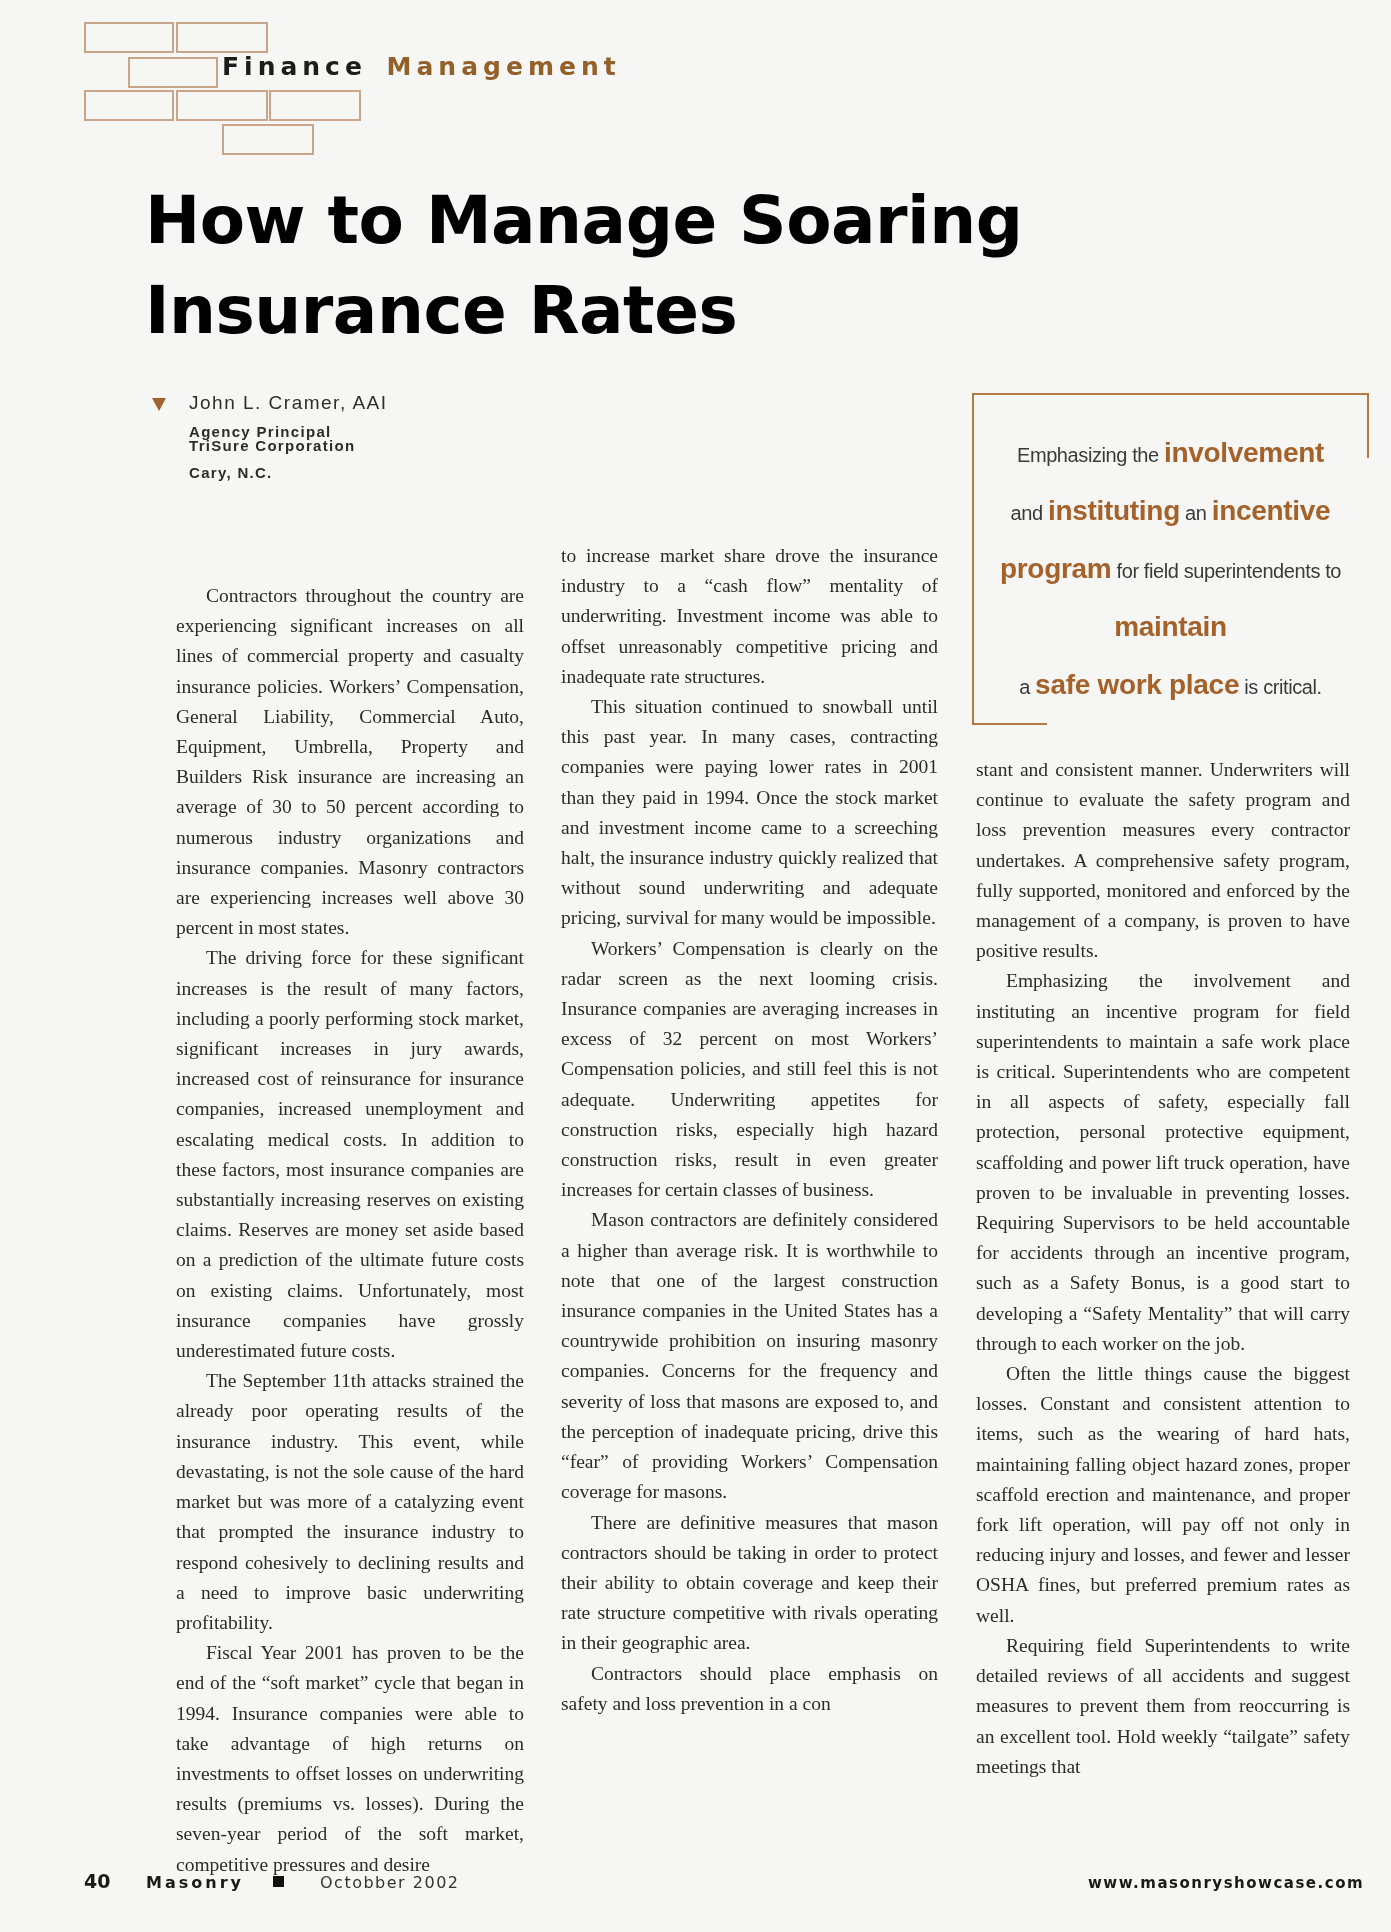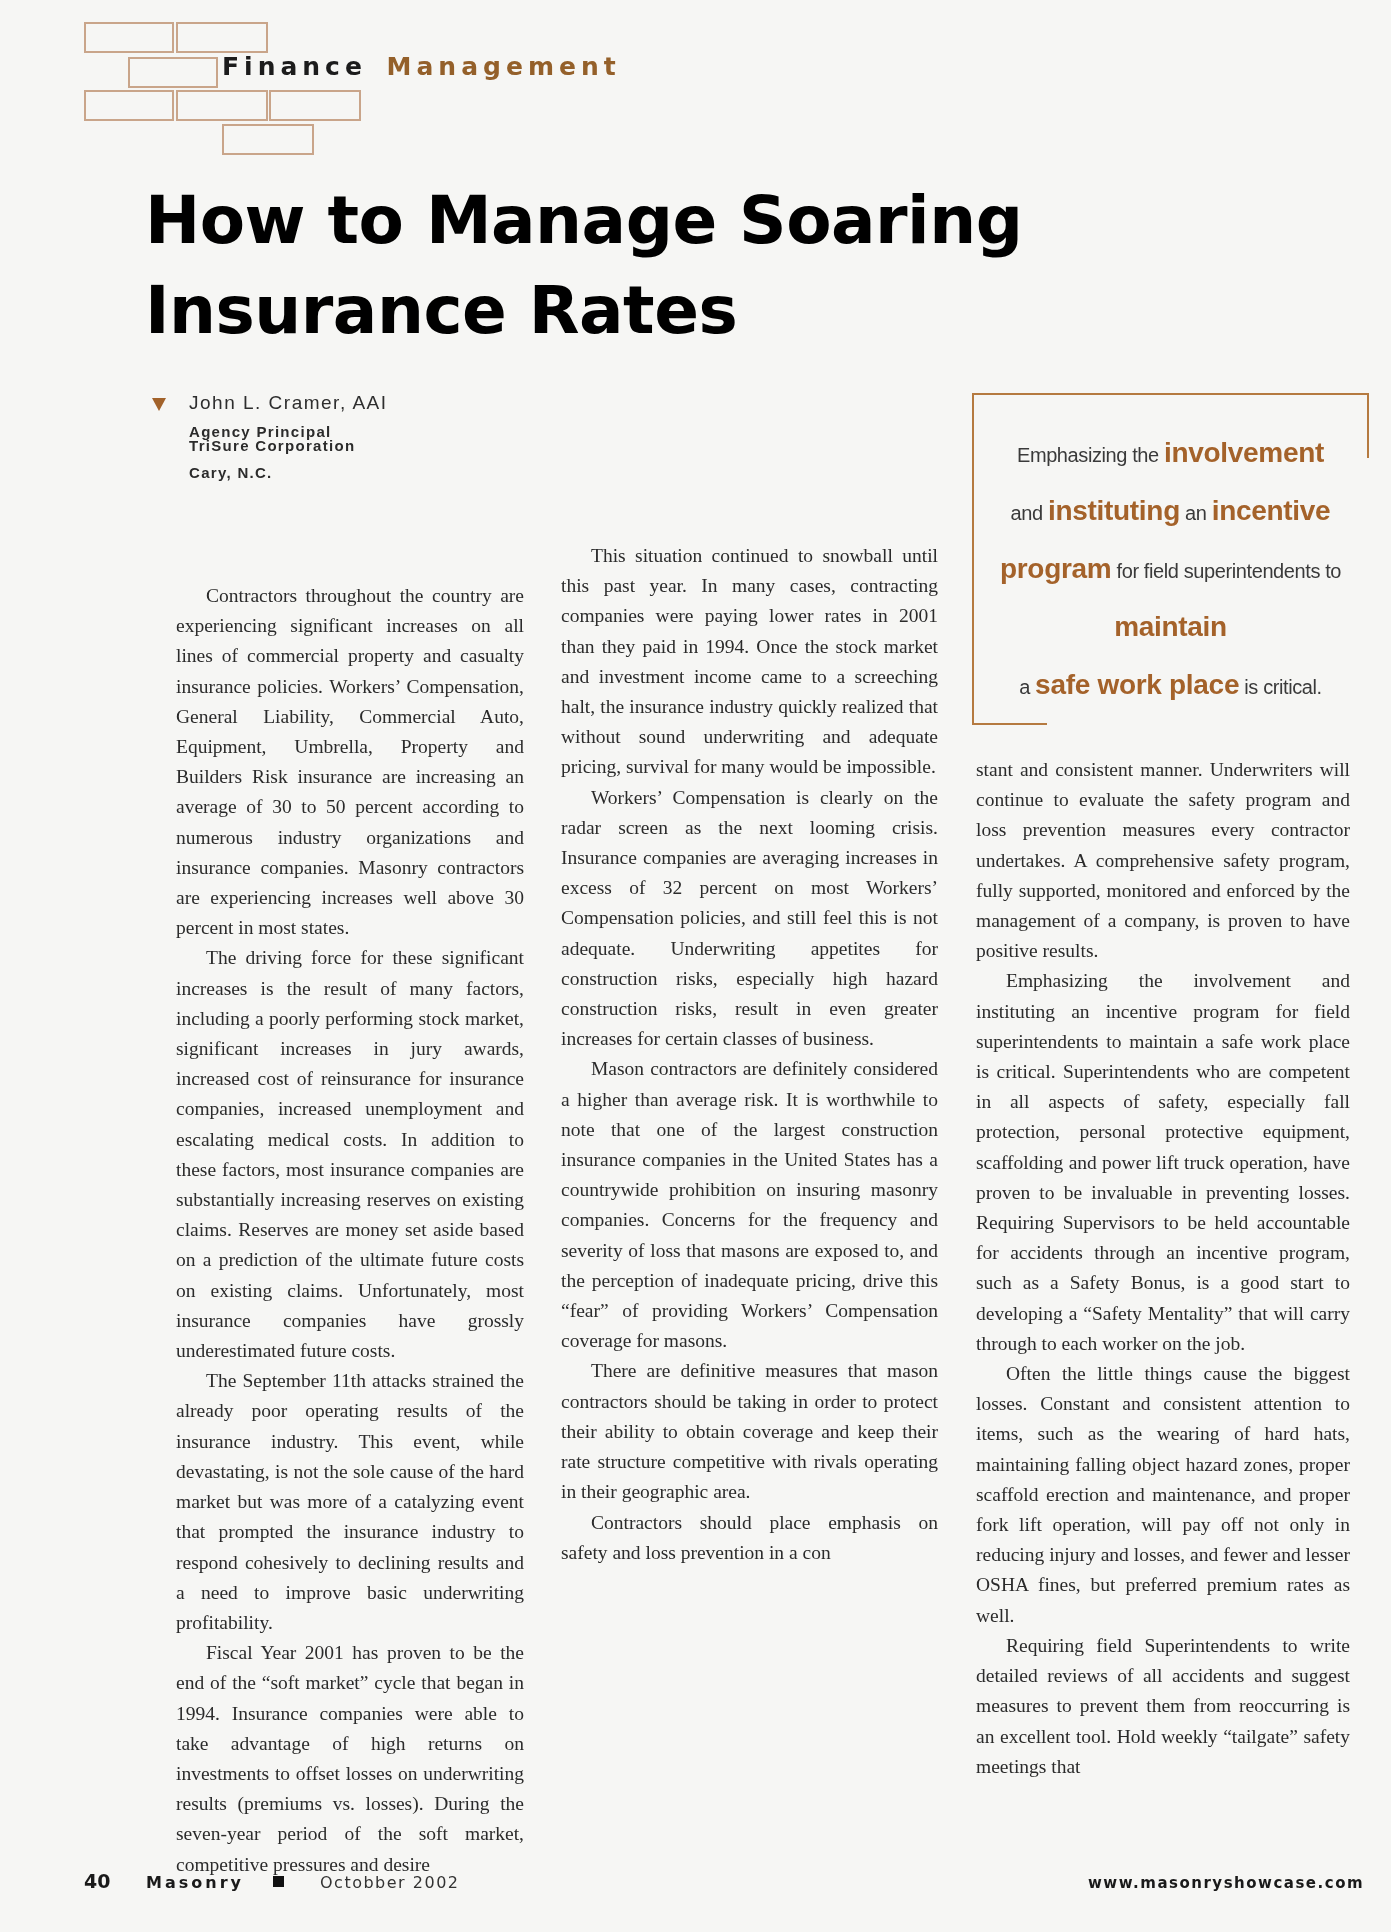"to increase market share drove" p.cont { html: none -> <p>to increase market share drove the insur­ance industry to a “cash flow” mentality of underwriting. Investment income was able to offset unreasonably competitive pricing and inadequate rate structures.</p> }
